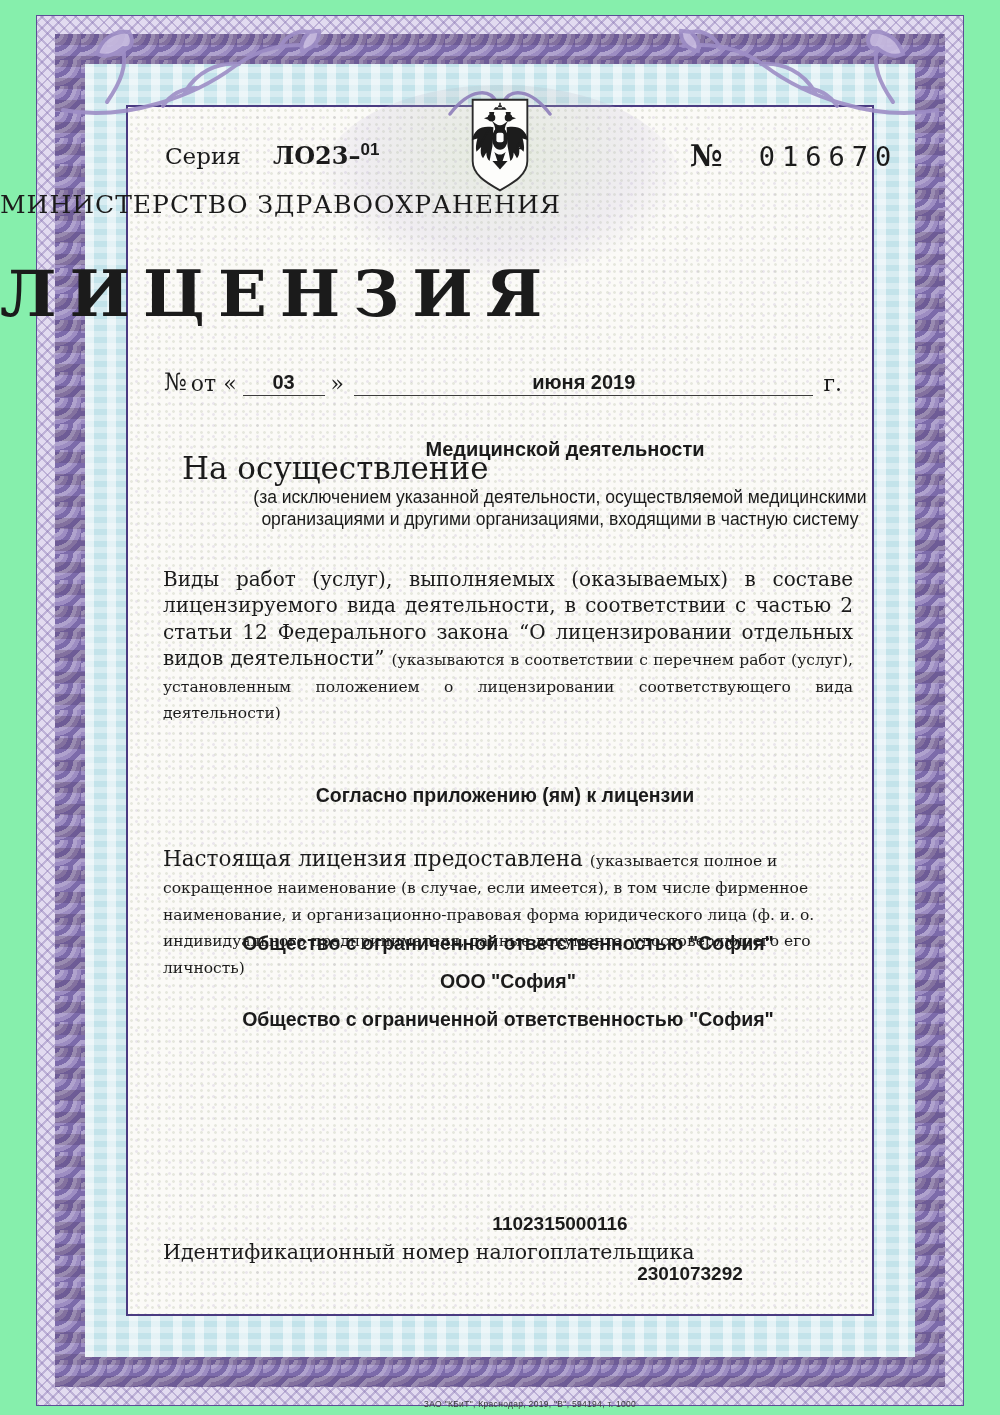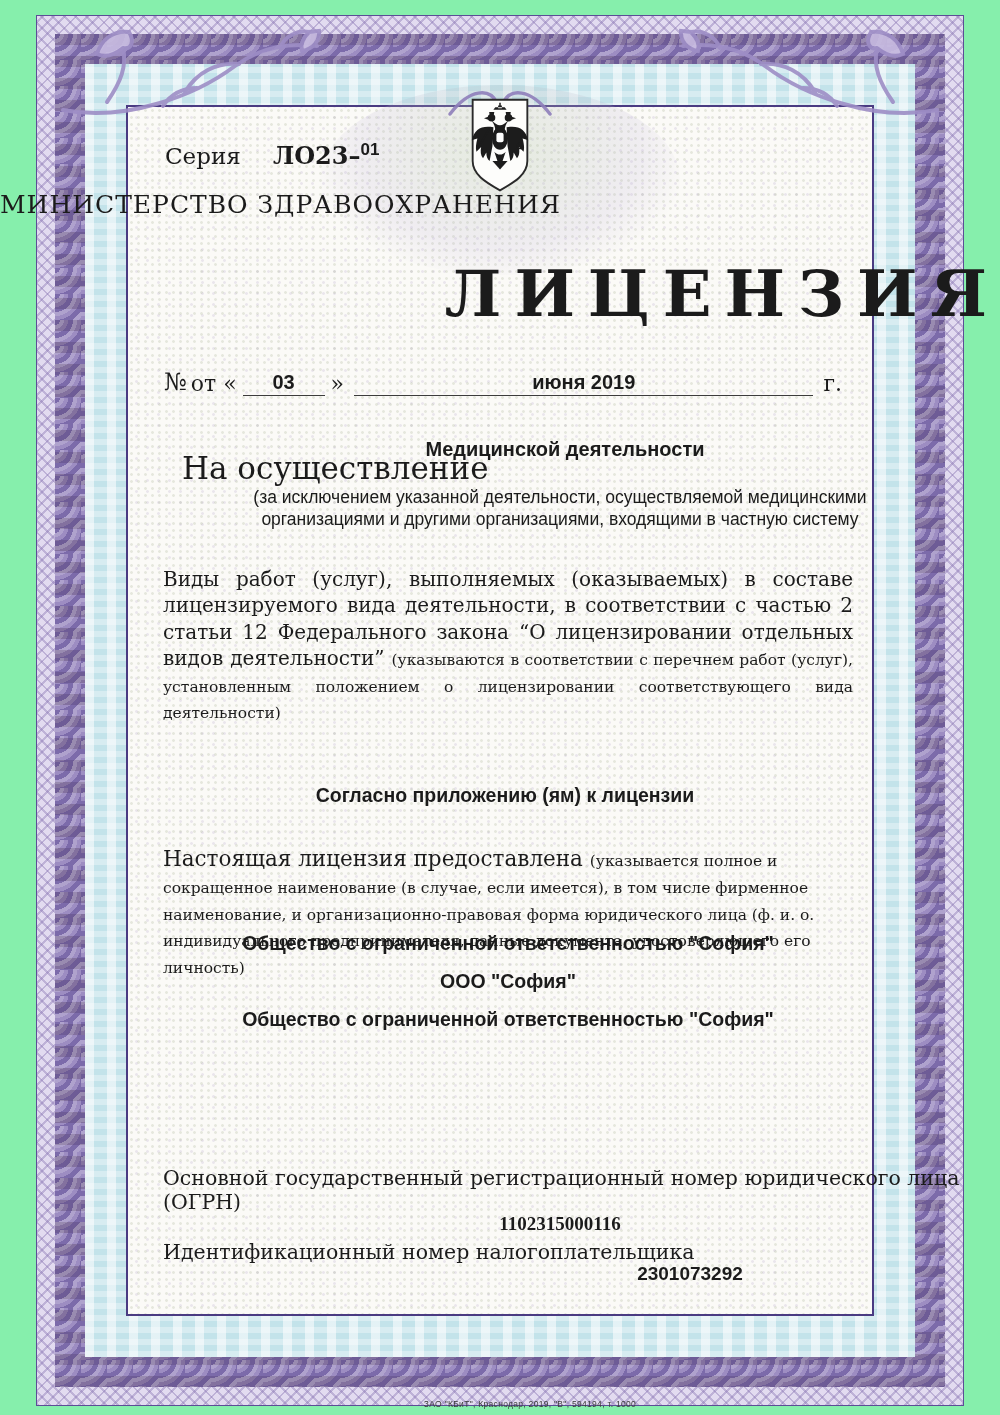"№ 016670" div.abs { html: none -> <div> <span>№</span> <span></span> <span>016670</span> </div> }
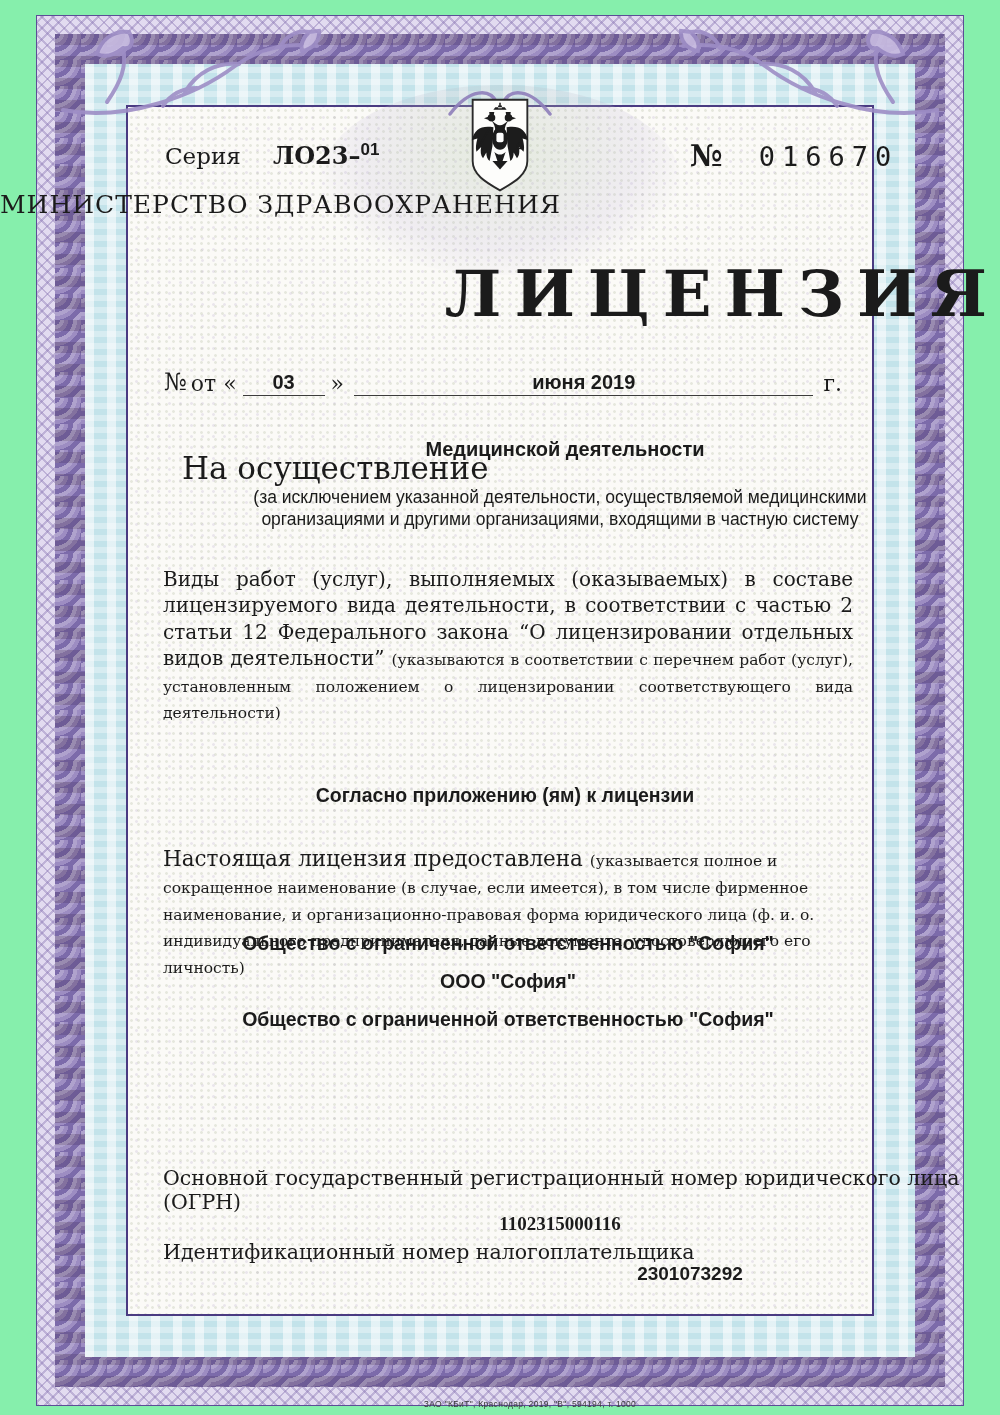"ЛИЦЕНЗИЯ" .doc-title { text-align: right -> left }
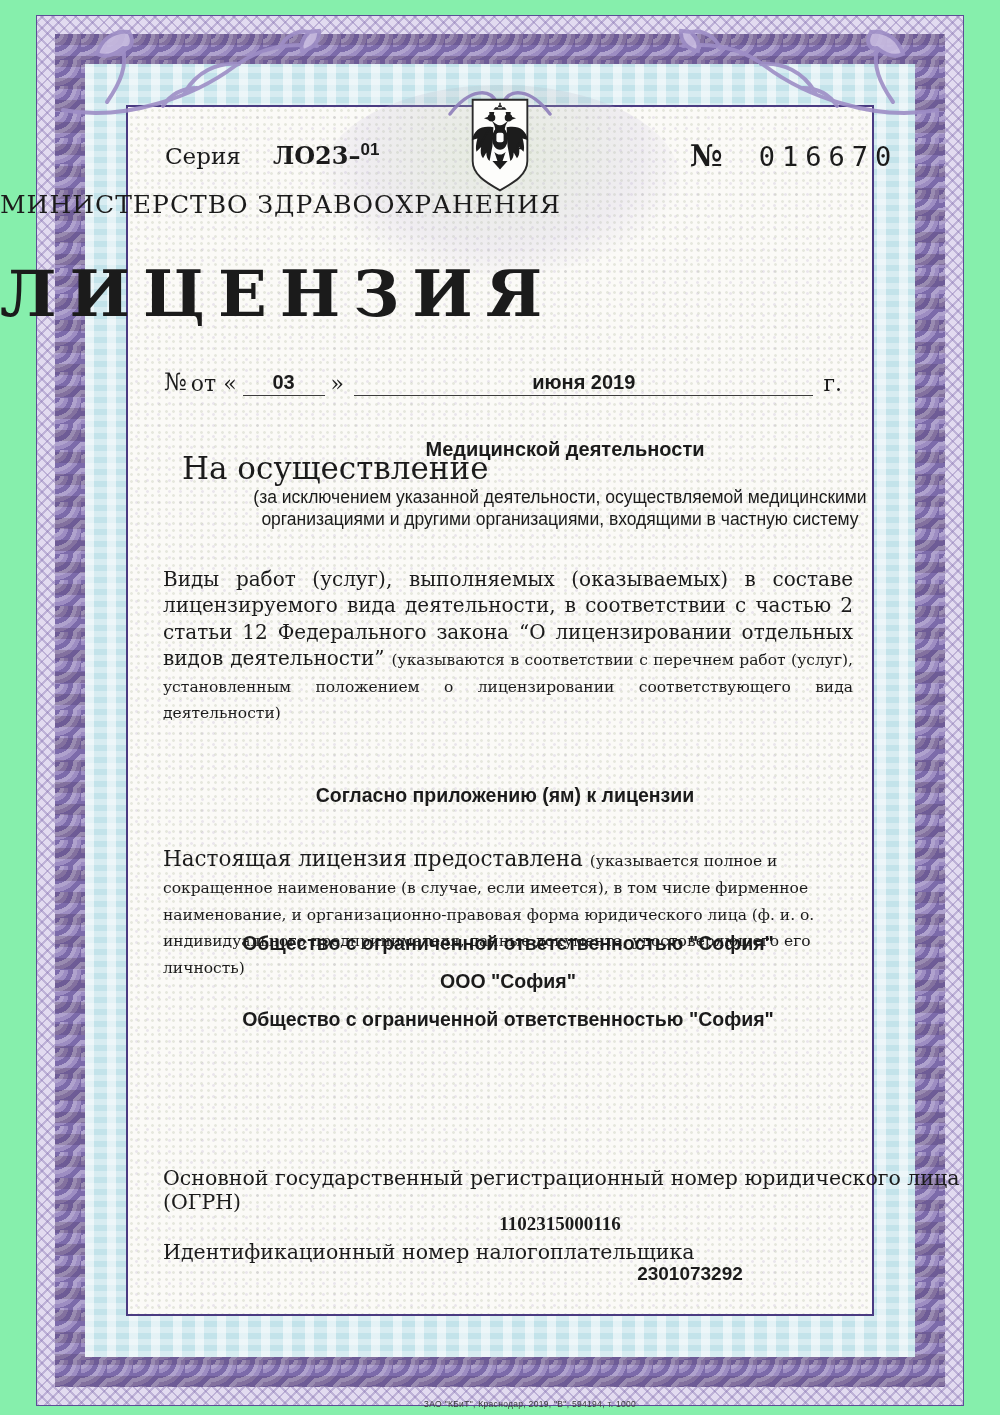"Основной государственный регистрационный" div.abs { html: <div>Основной государственный регистрационный номер юридического лица (ОГРН)</div> -> none }
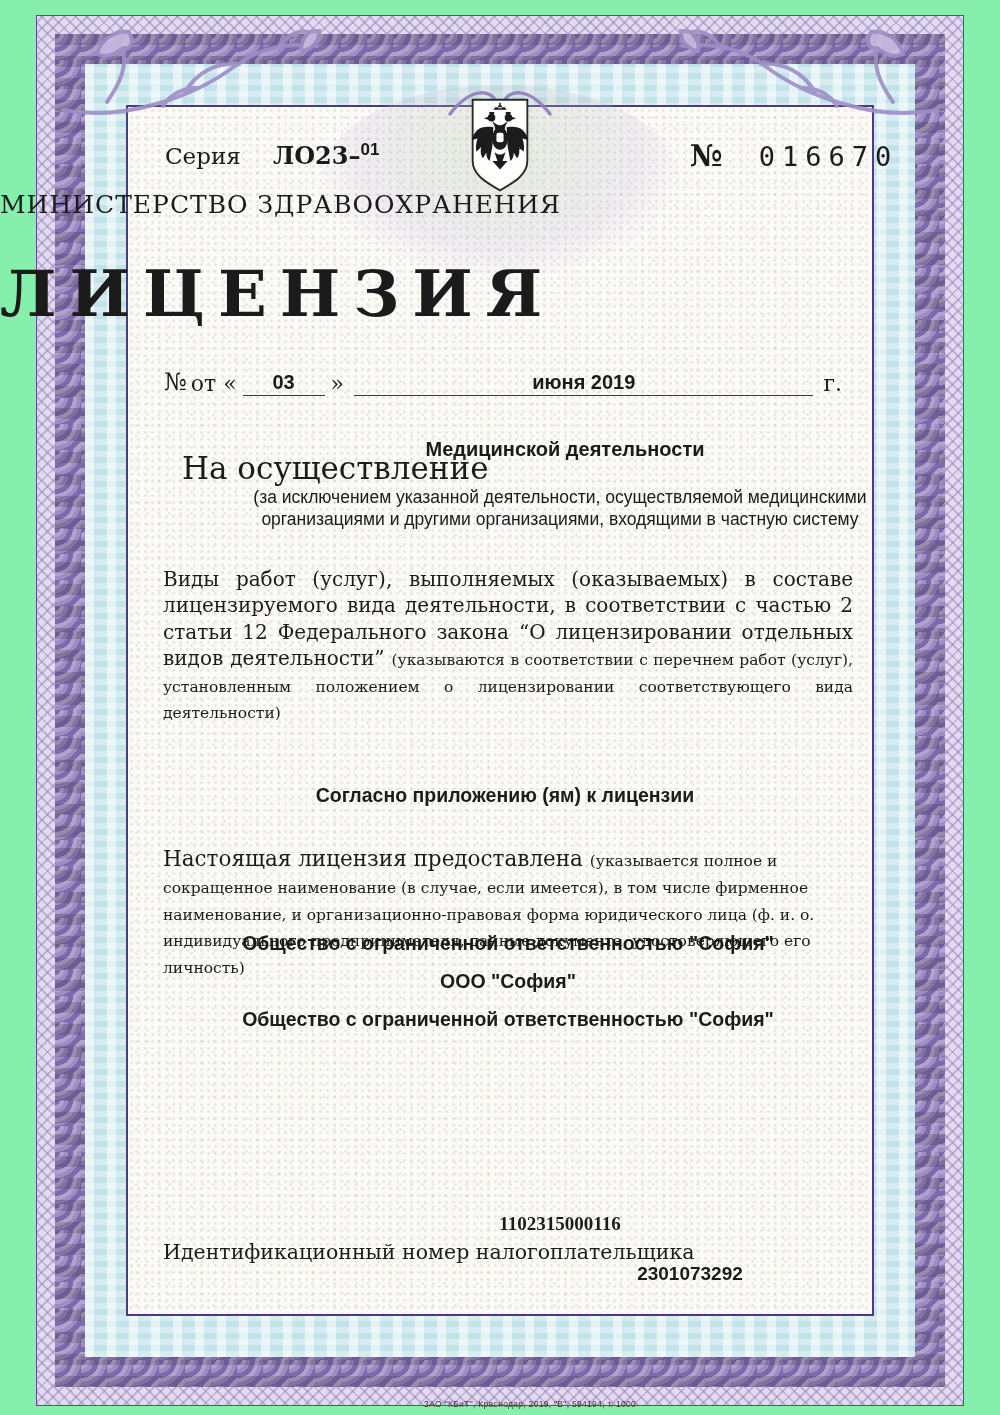"1102315000116" div.abs { font-family: Liberation Serif, serif -> none }
